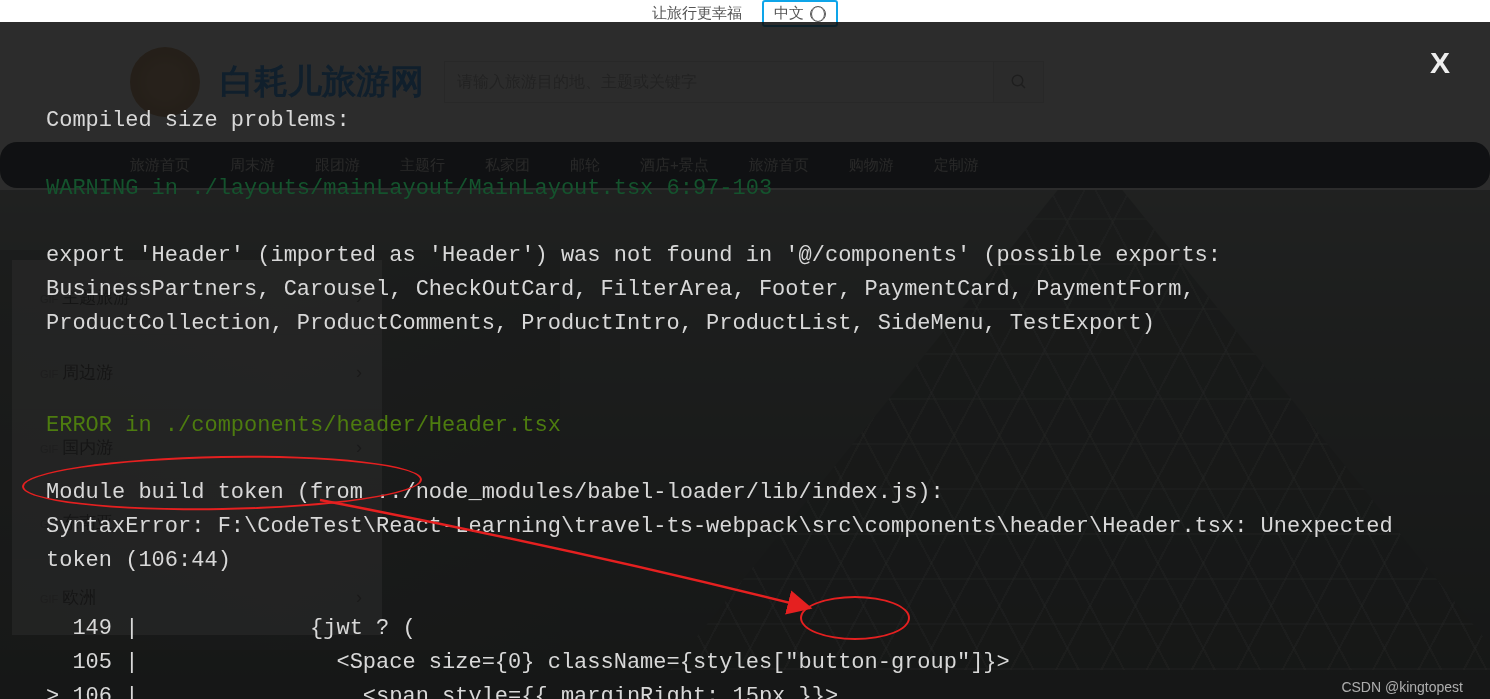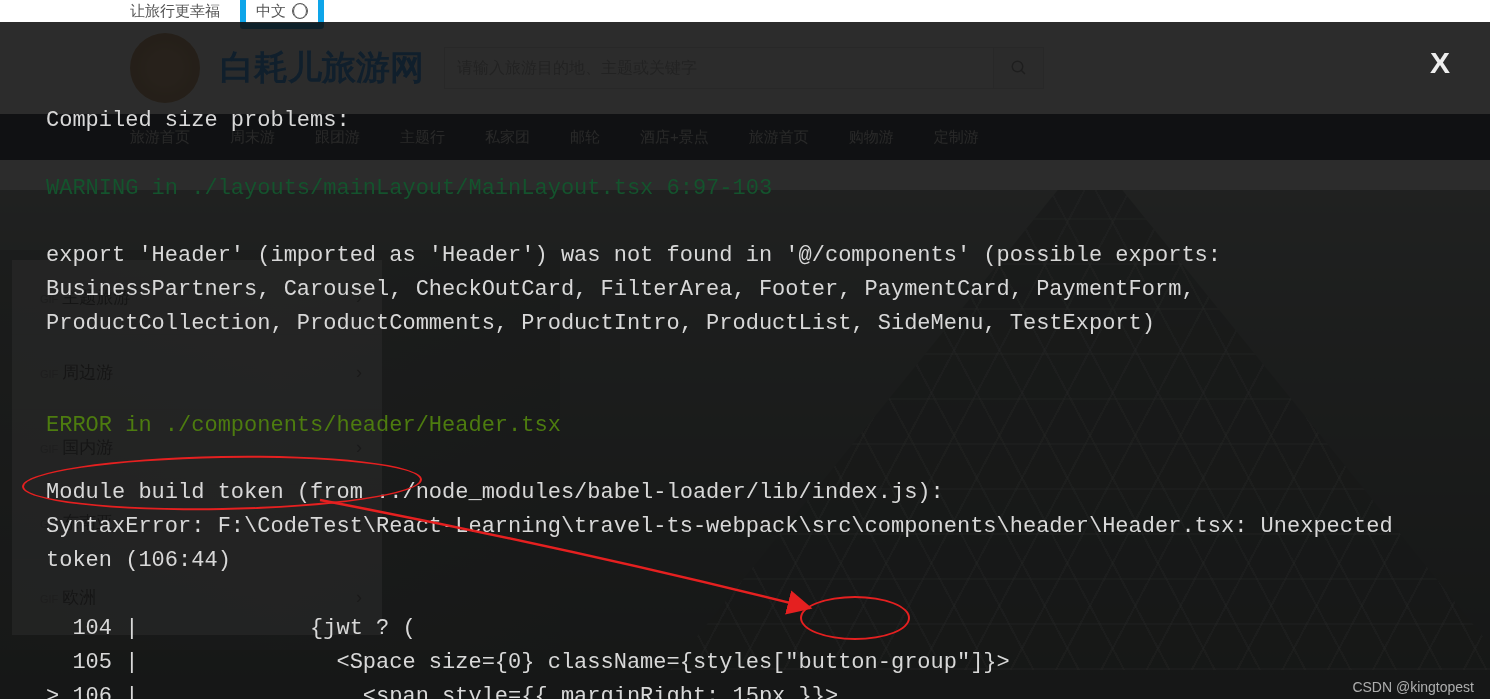"让旅行更幸福" .bg-topbar { flex-direction: none -> column }
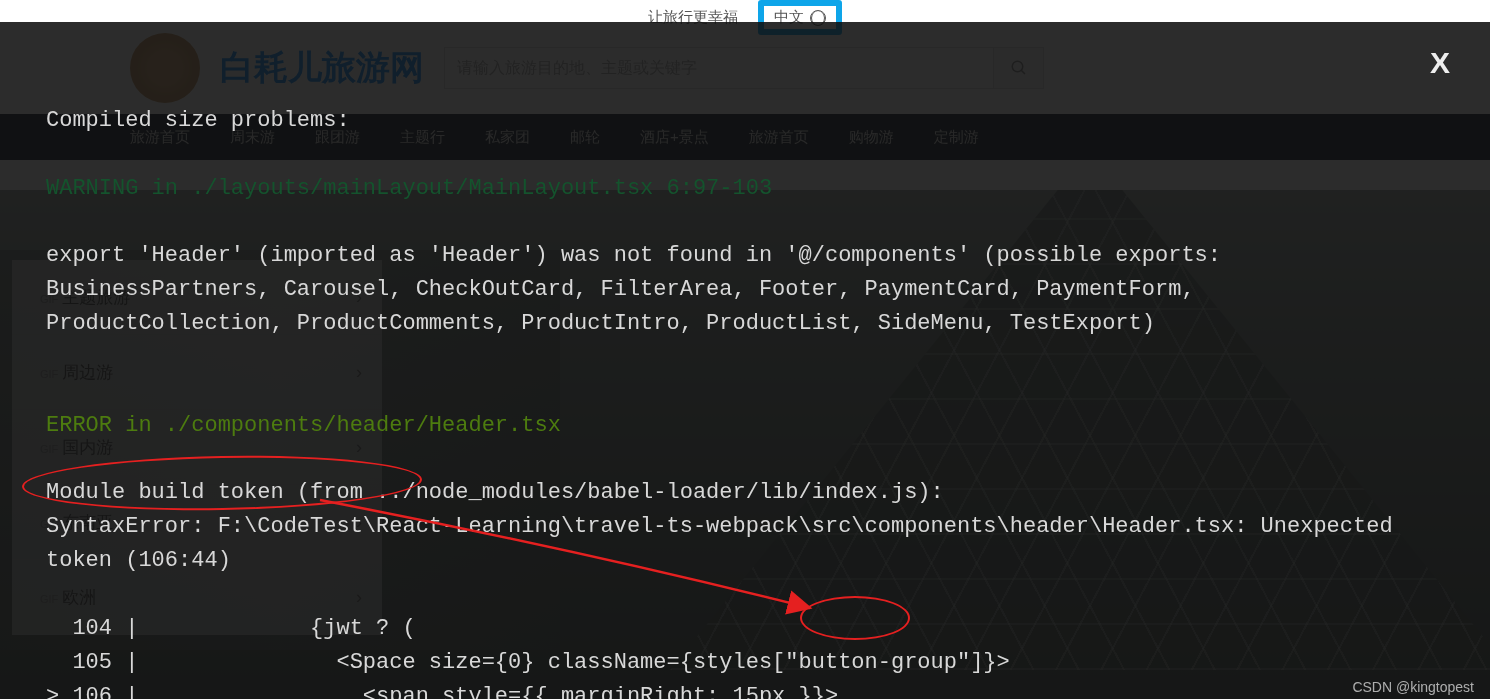"中文" .btn-box { border: 6px solid #0ea5e9 -> 2px solid #0ea5e9 }
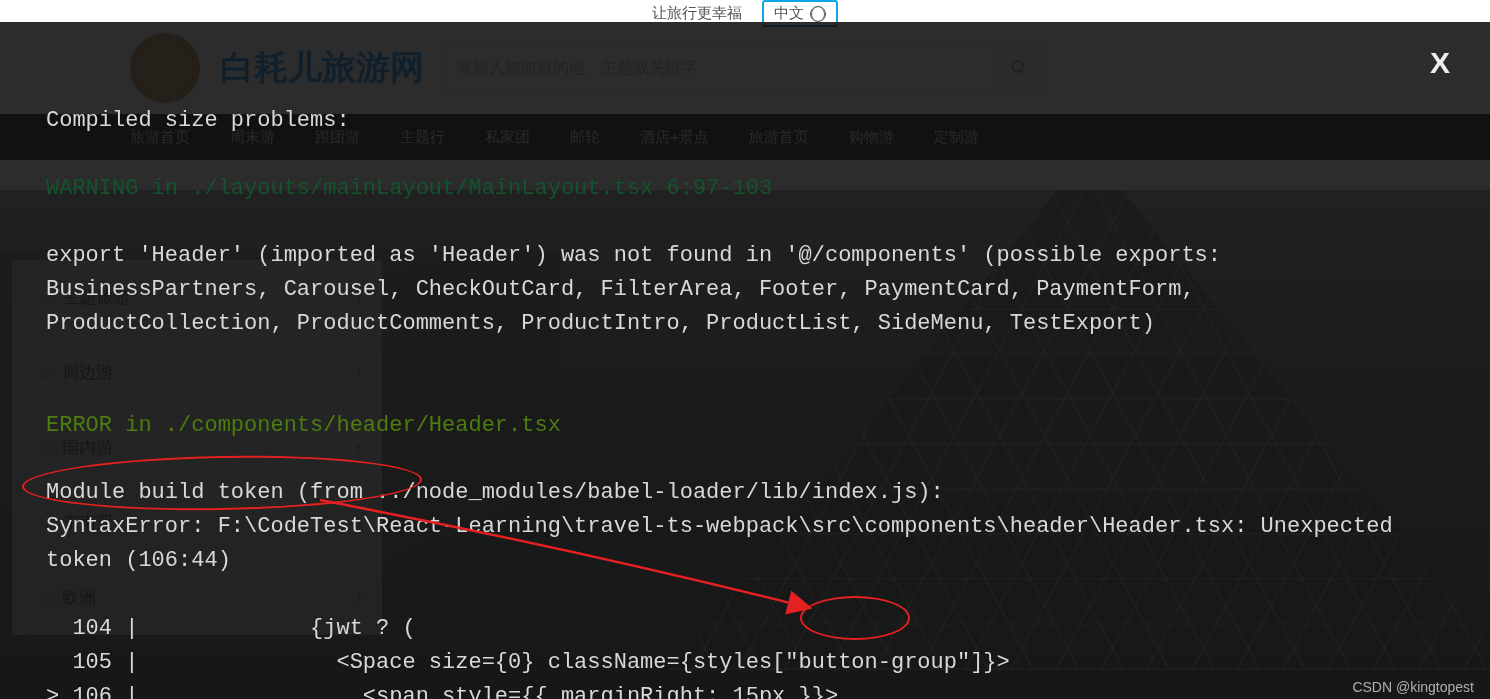"白耗儿旅游网" .bg-header { height: 92px -> 120px }
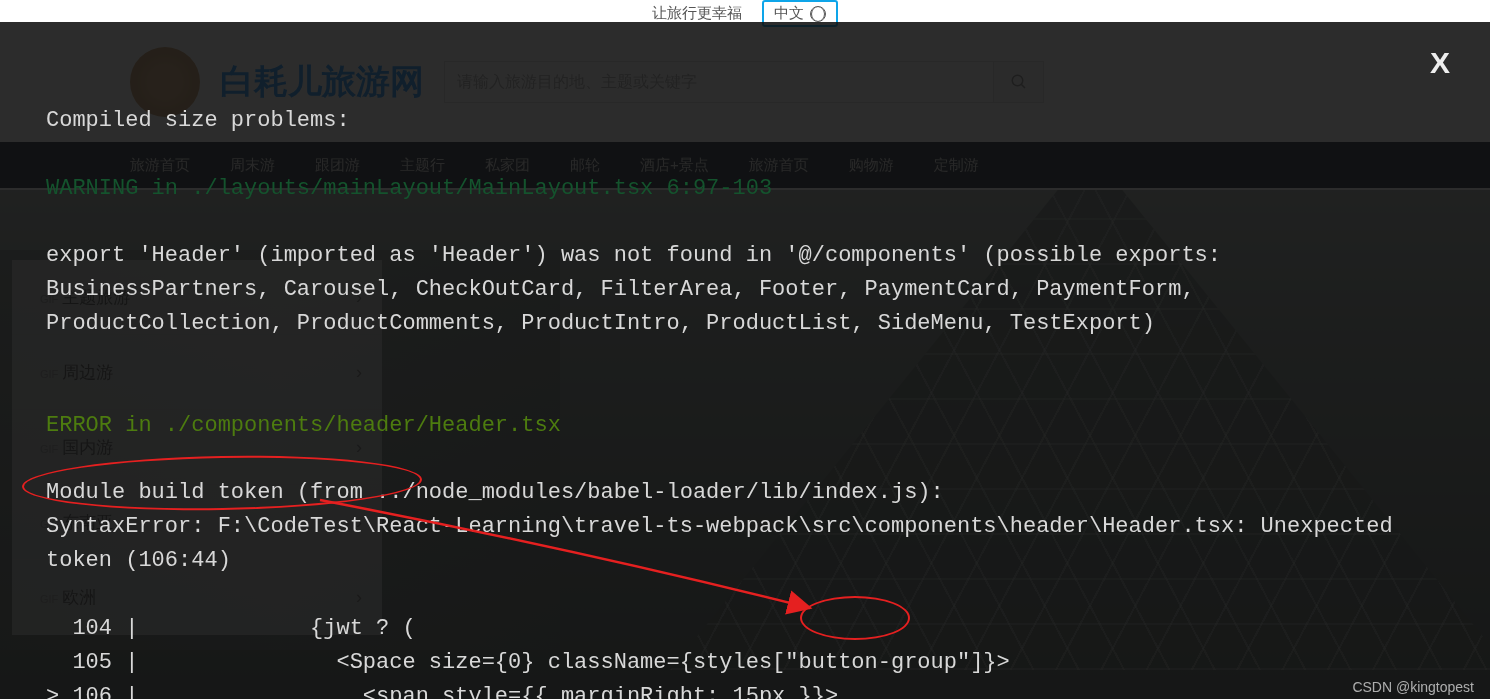"旅游首页" .bg-nav { border-radius: none -> 17px }
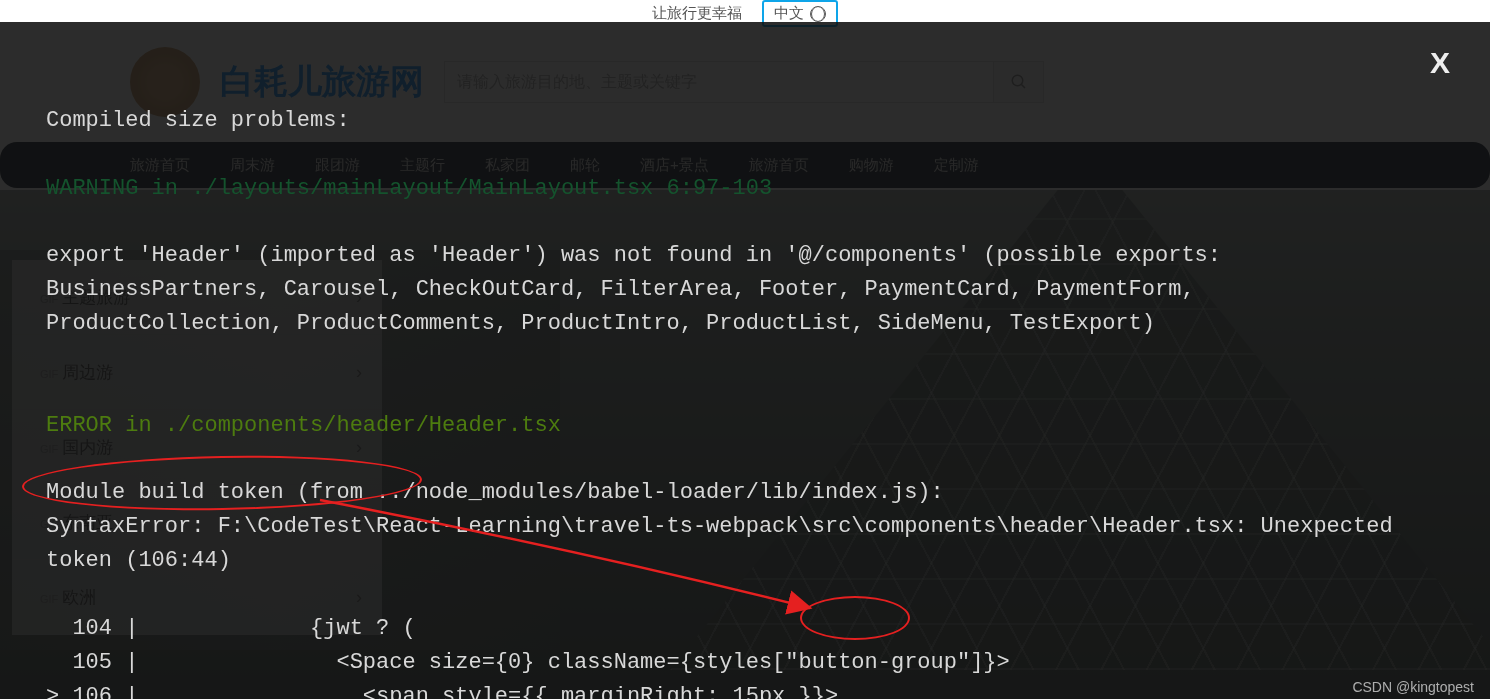"104 | {jwt ? (" span { text: 104 -> 149 }
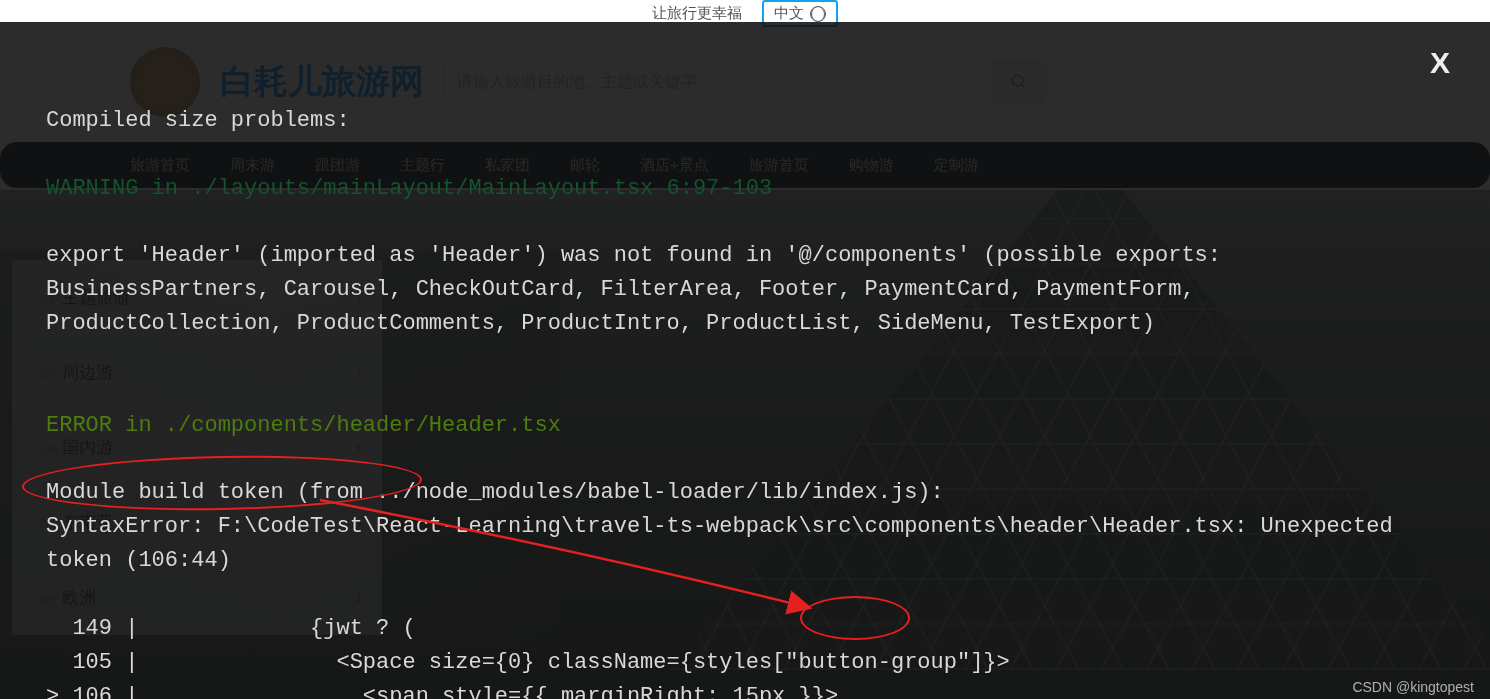"CSDN @kingtopest" .watermark { right: 16px -> 27px }
